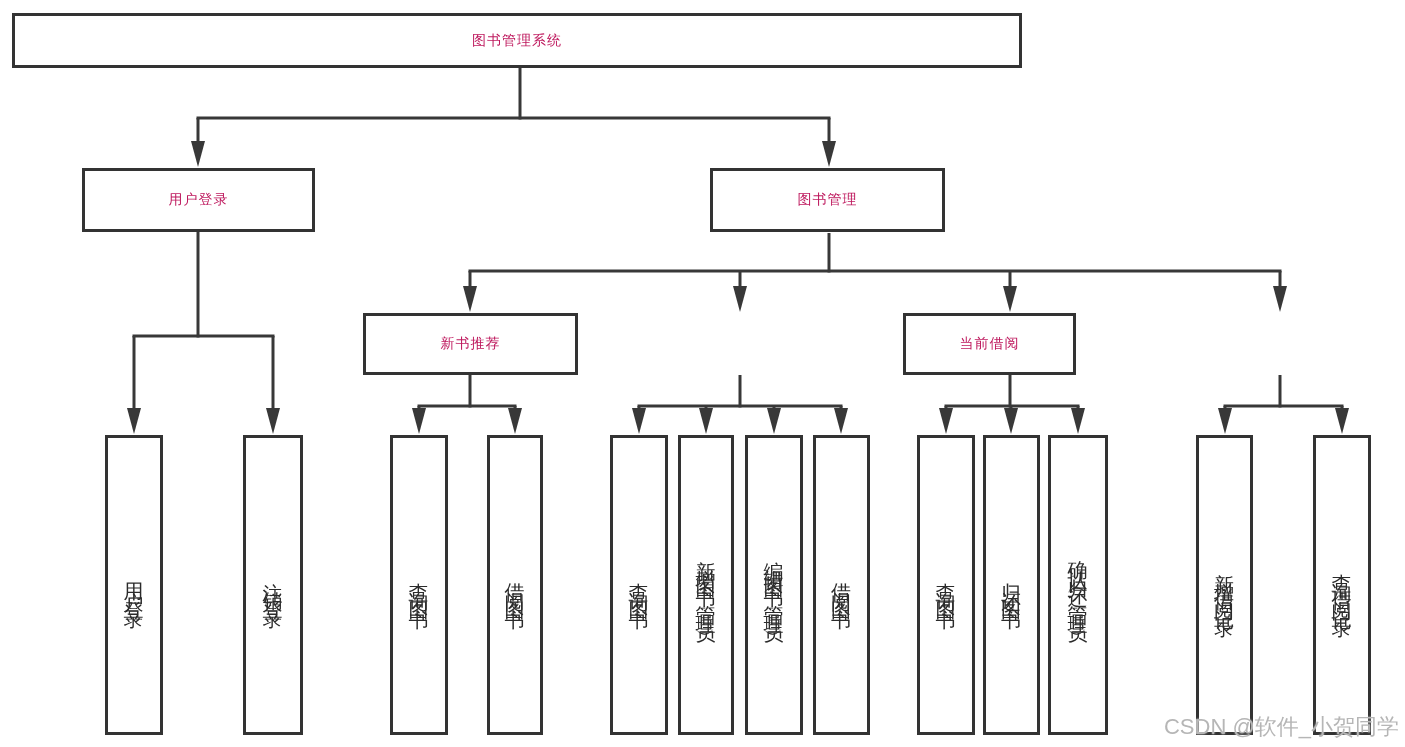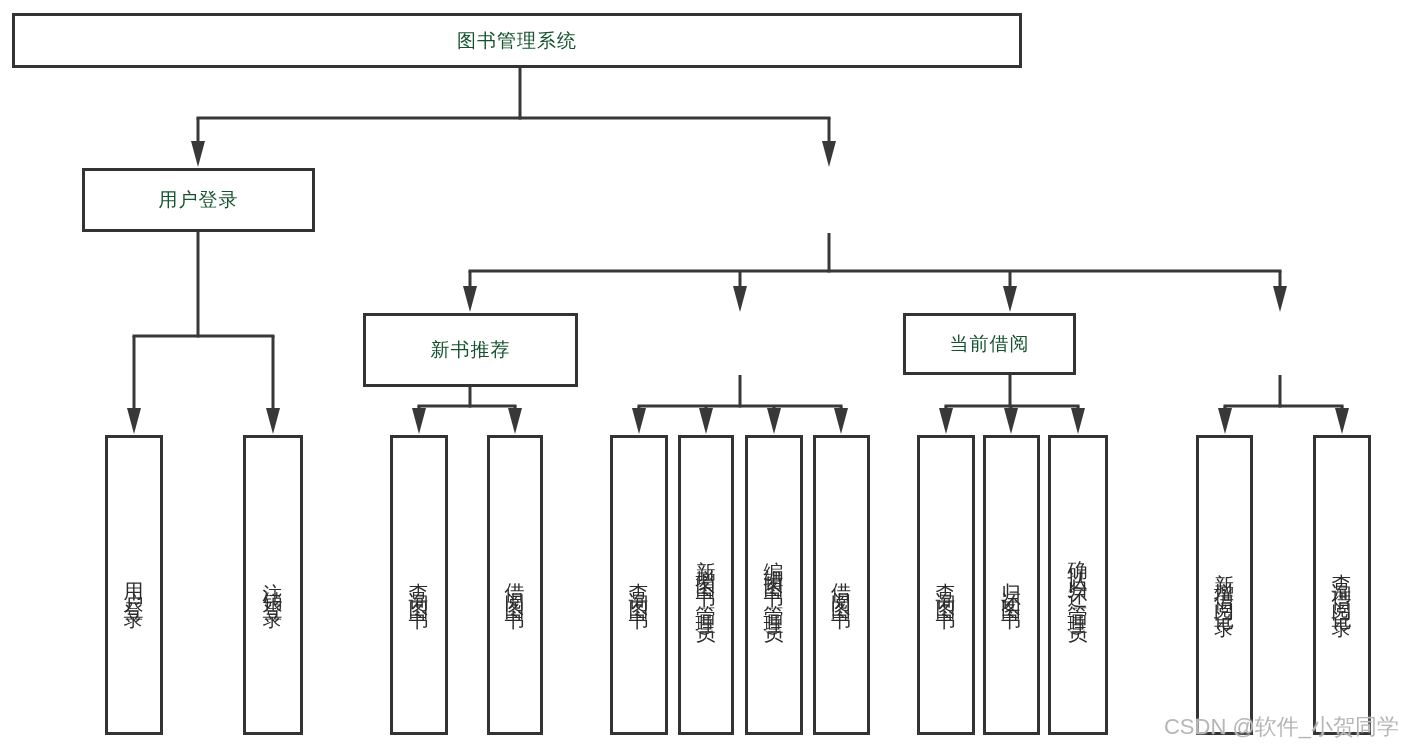"图书管理系统" .node .hlabel { color: #14532d -> #be185d; font-size: 19px -> 14px }
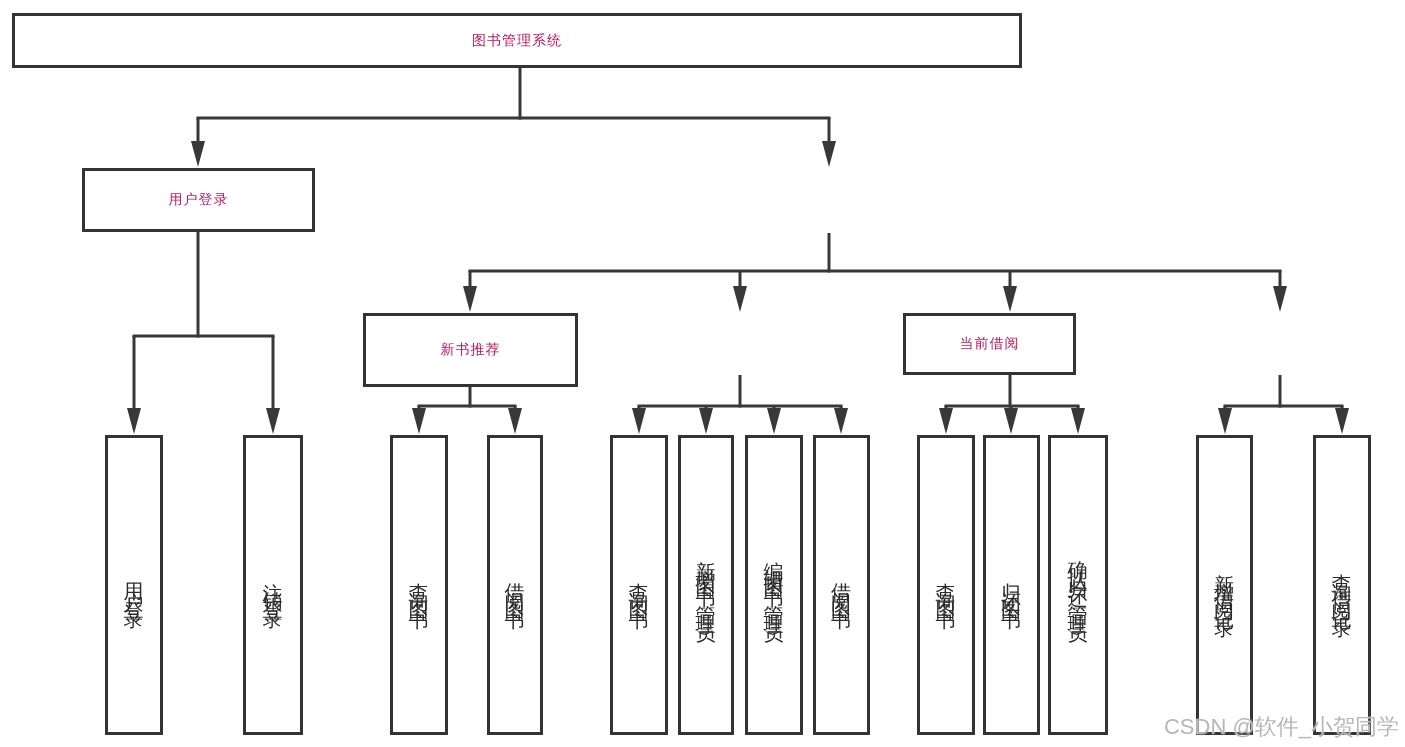"图书管理" div.node { html: none -> <div> <span>图书管理</span> </div> }
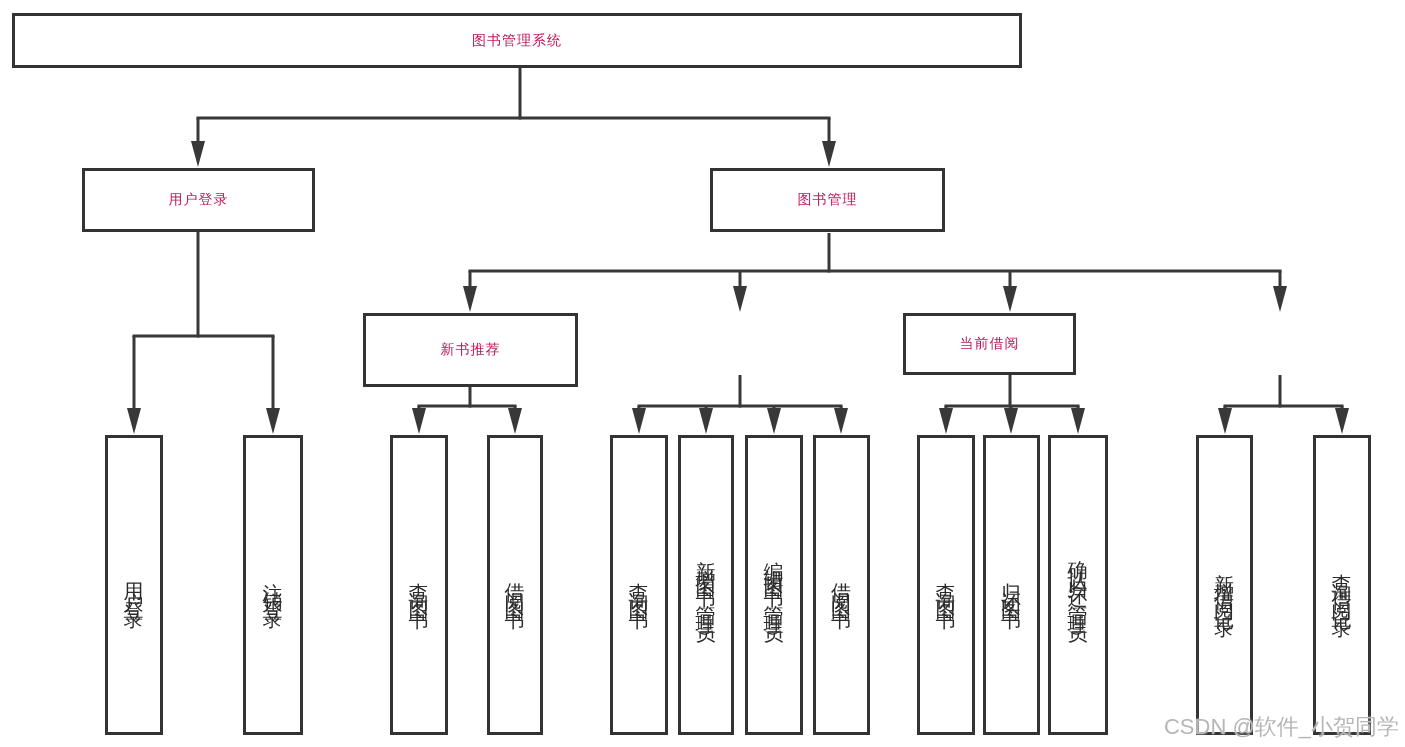"新书推荐" div.node { height: 74px -> 62px }
